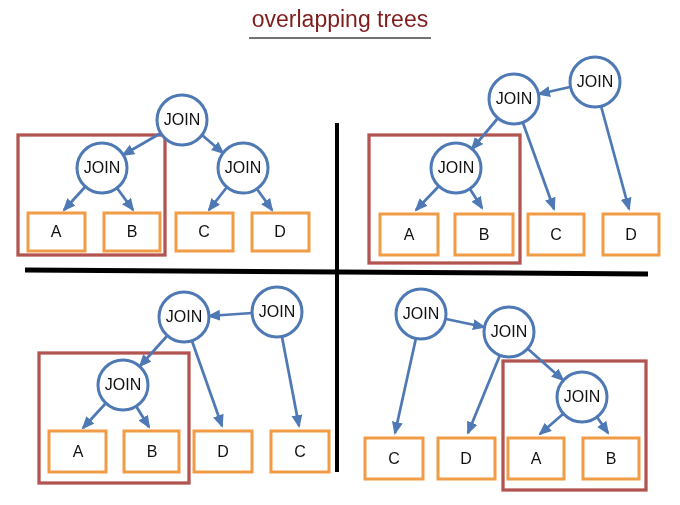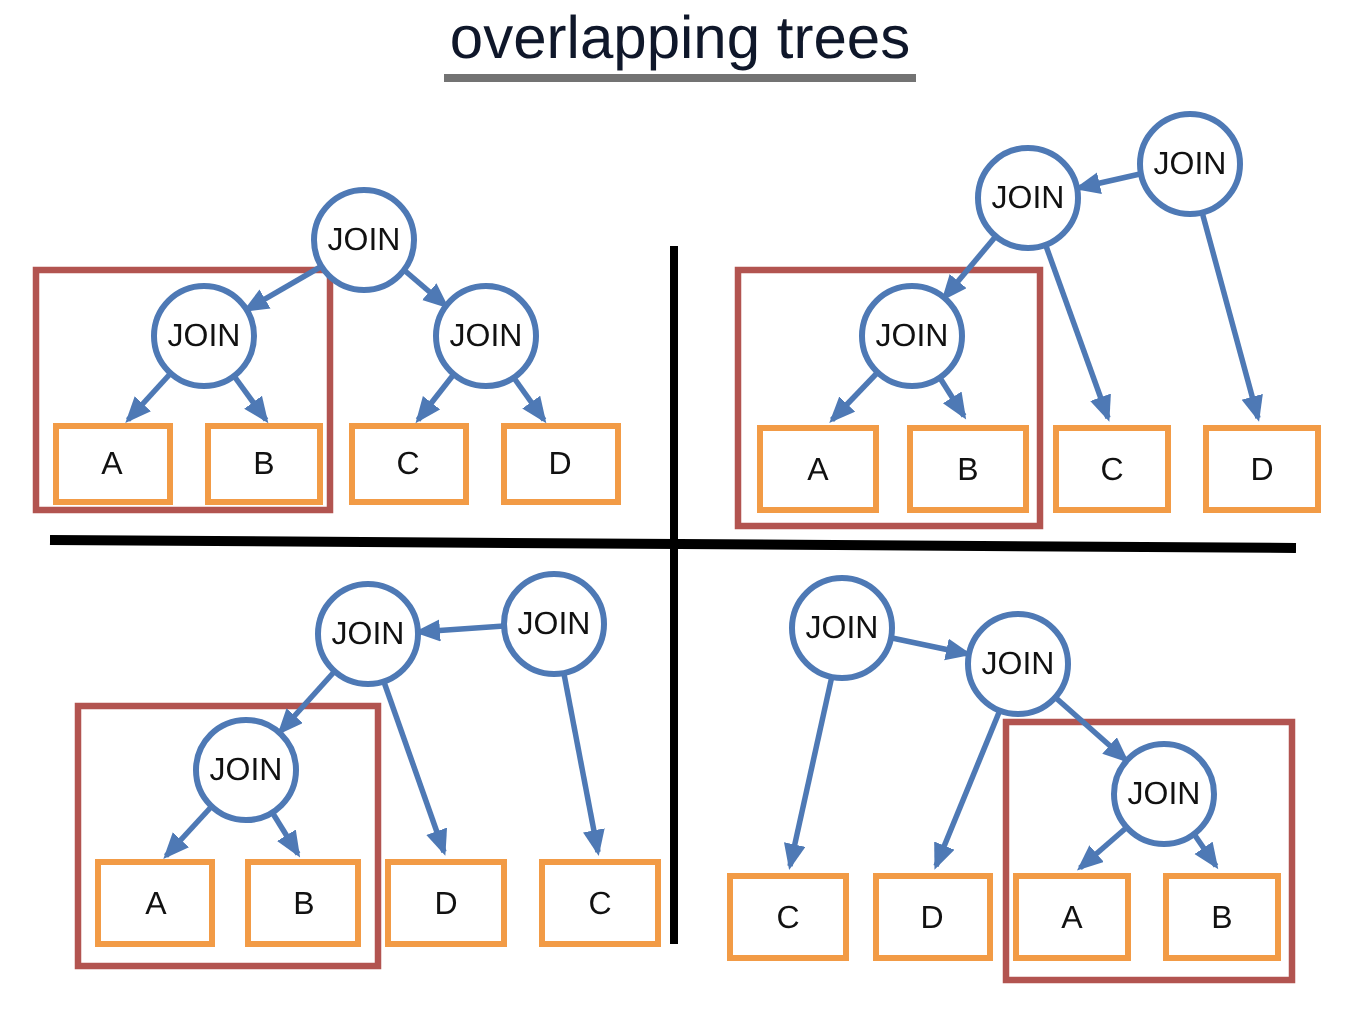"overlapping trees" .title { border-bottom: 4px solid #737373 -> 2px solid #737373; color: #0f172a -> #7f1d1d; font-size: 30px -> 23px }
